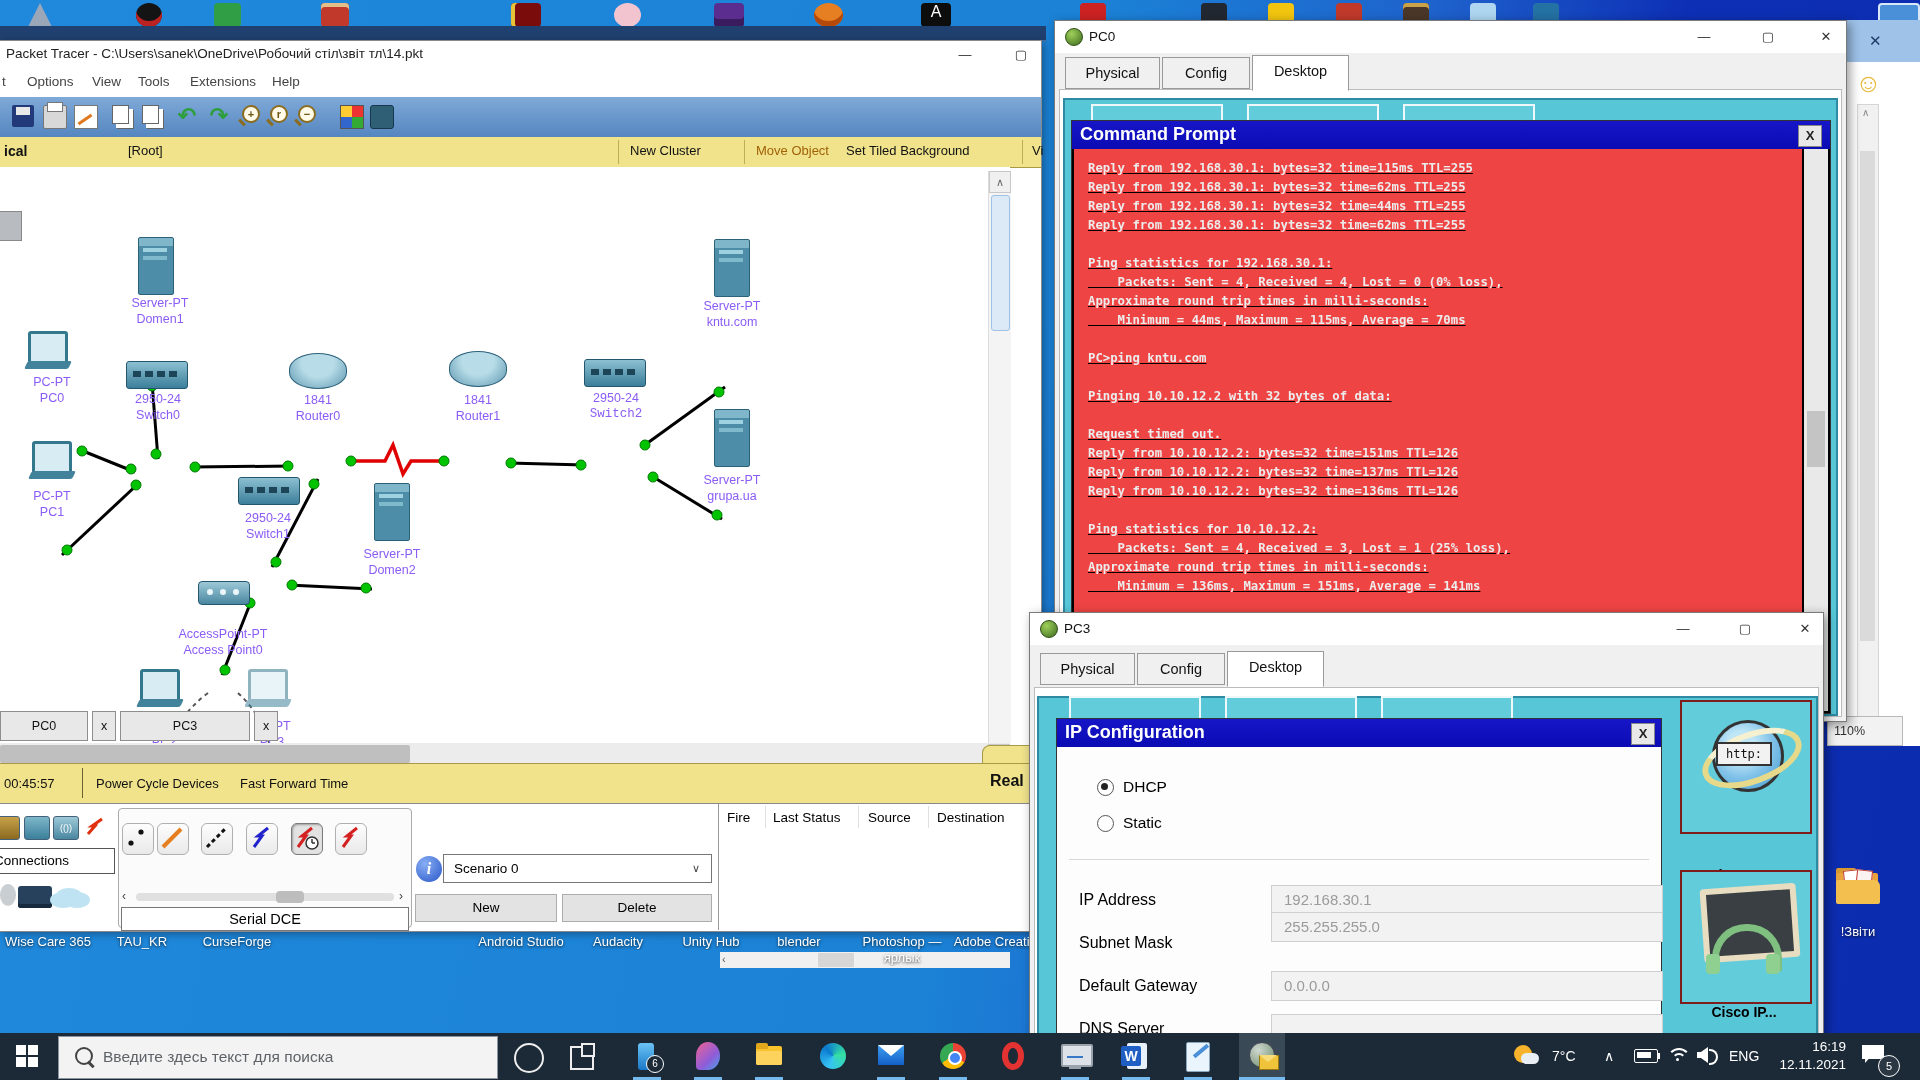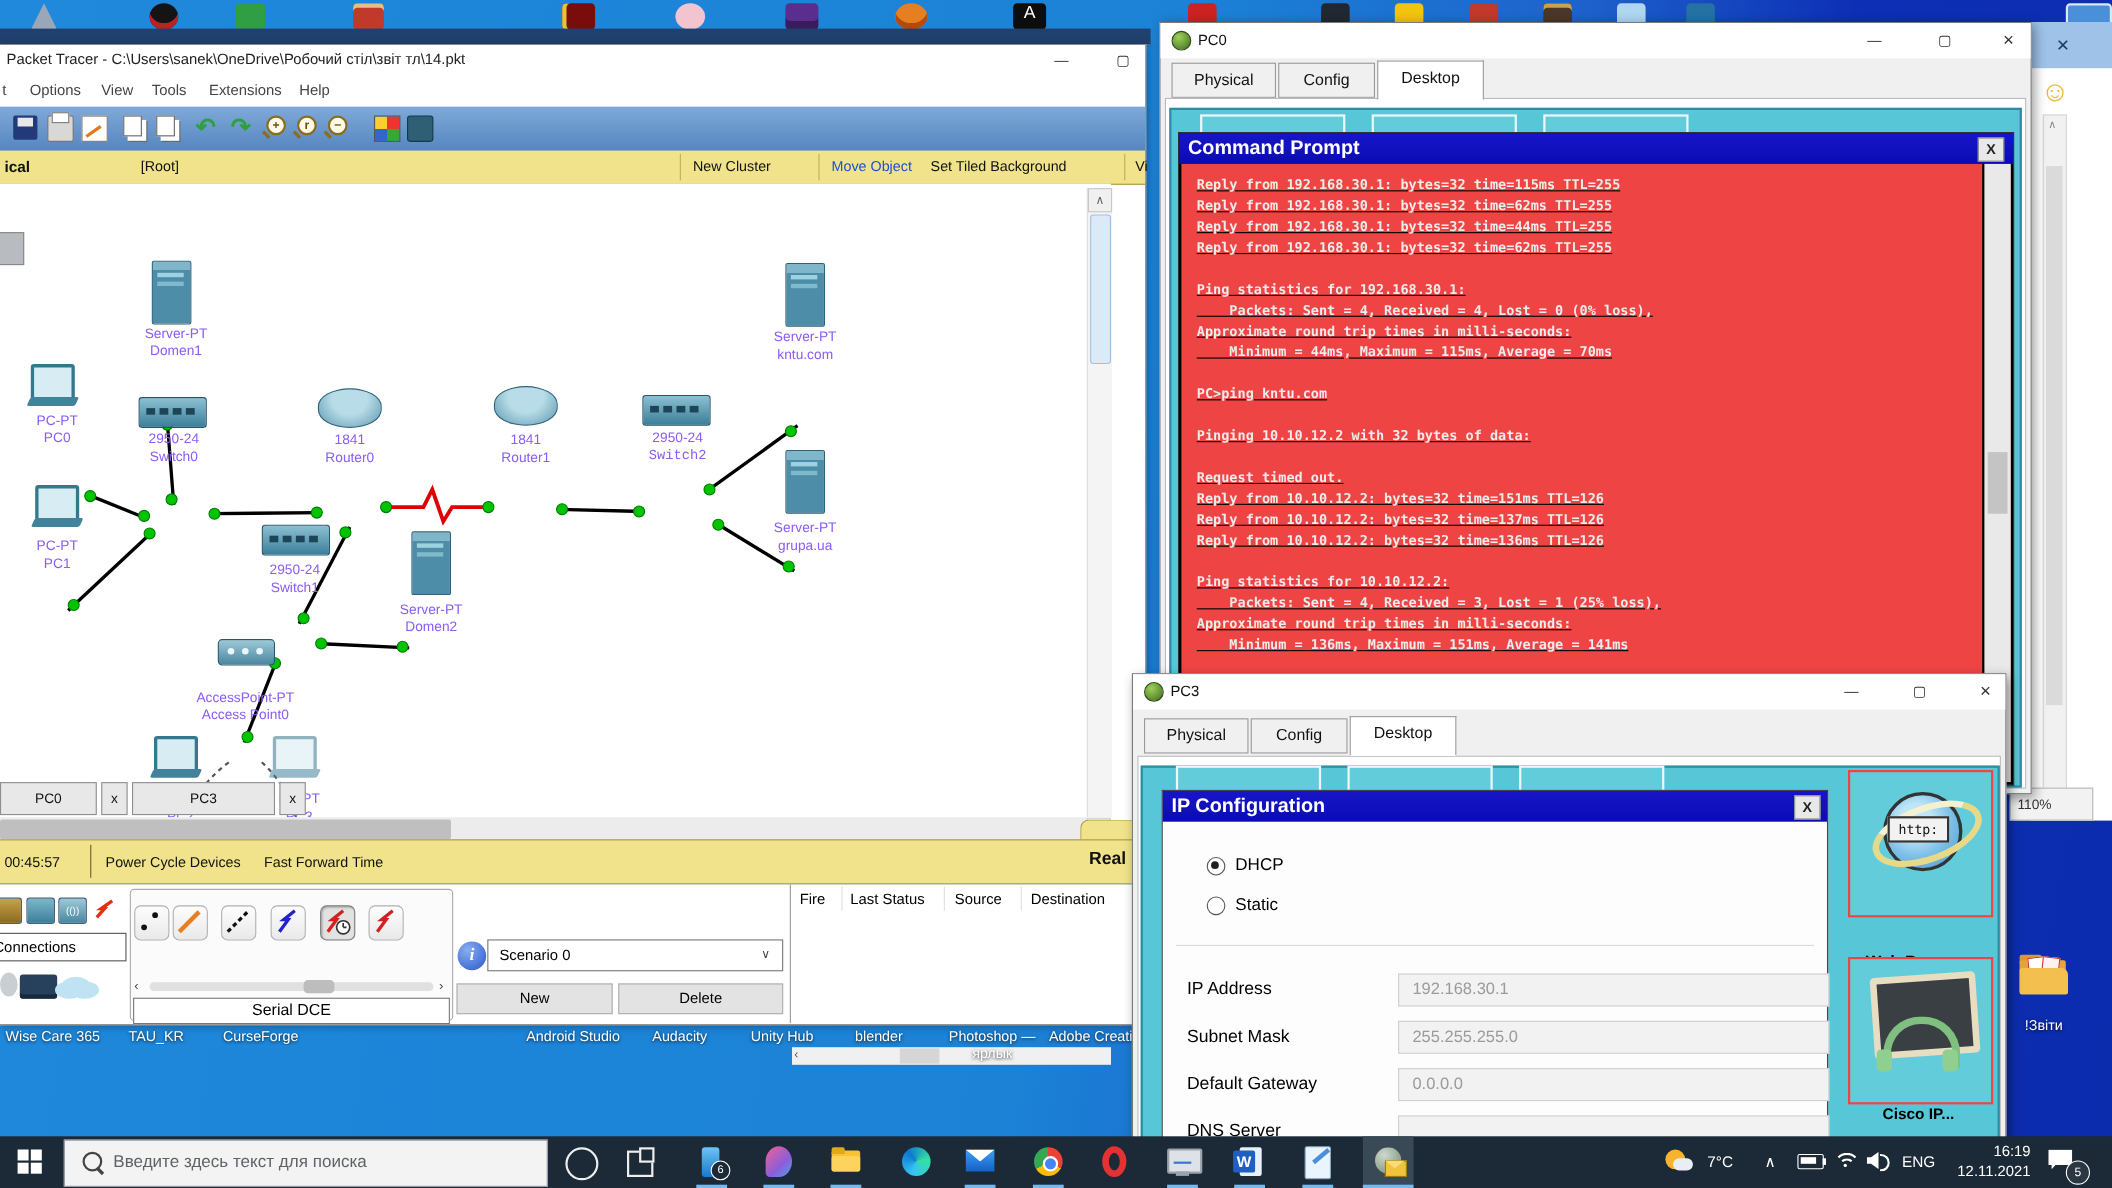"Move Object" span.ybtn { color: #1d4ed8 -> #a16207 }
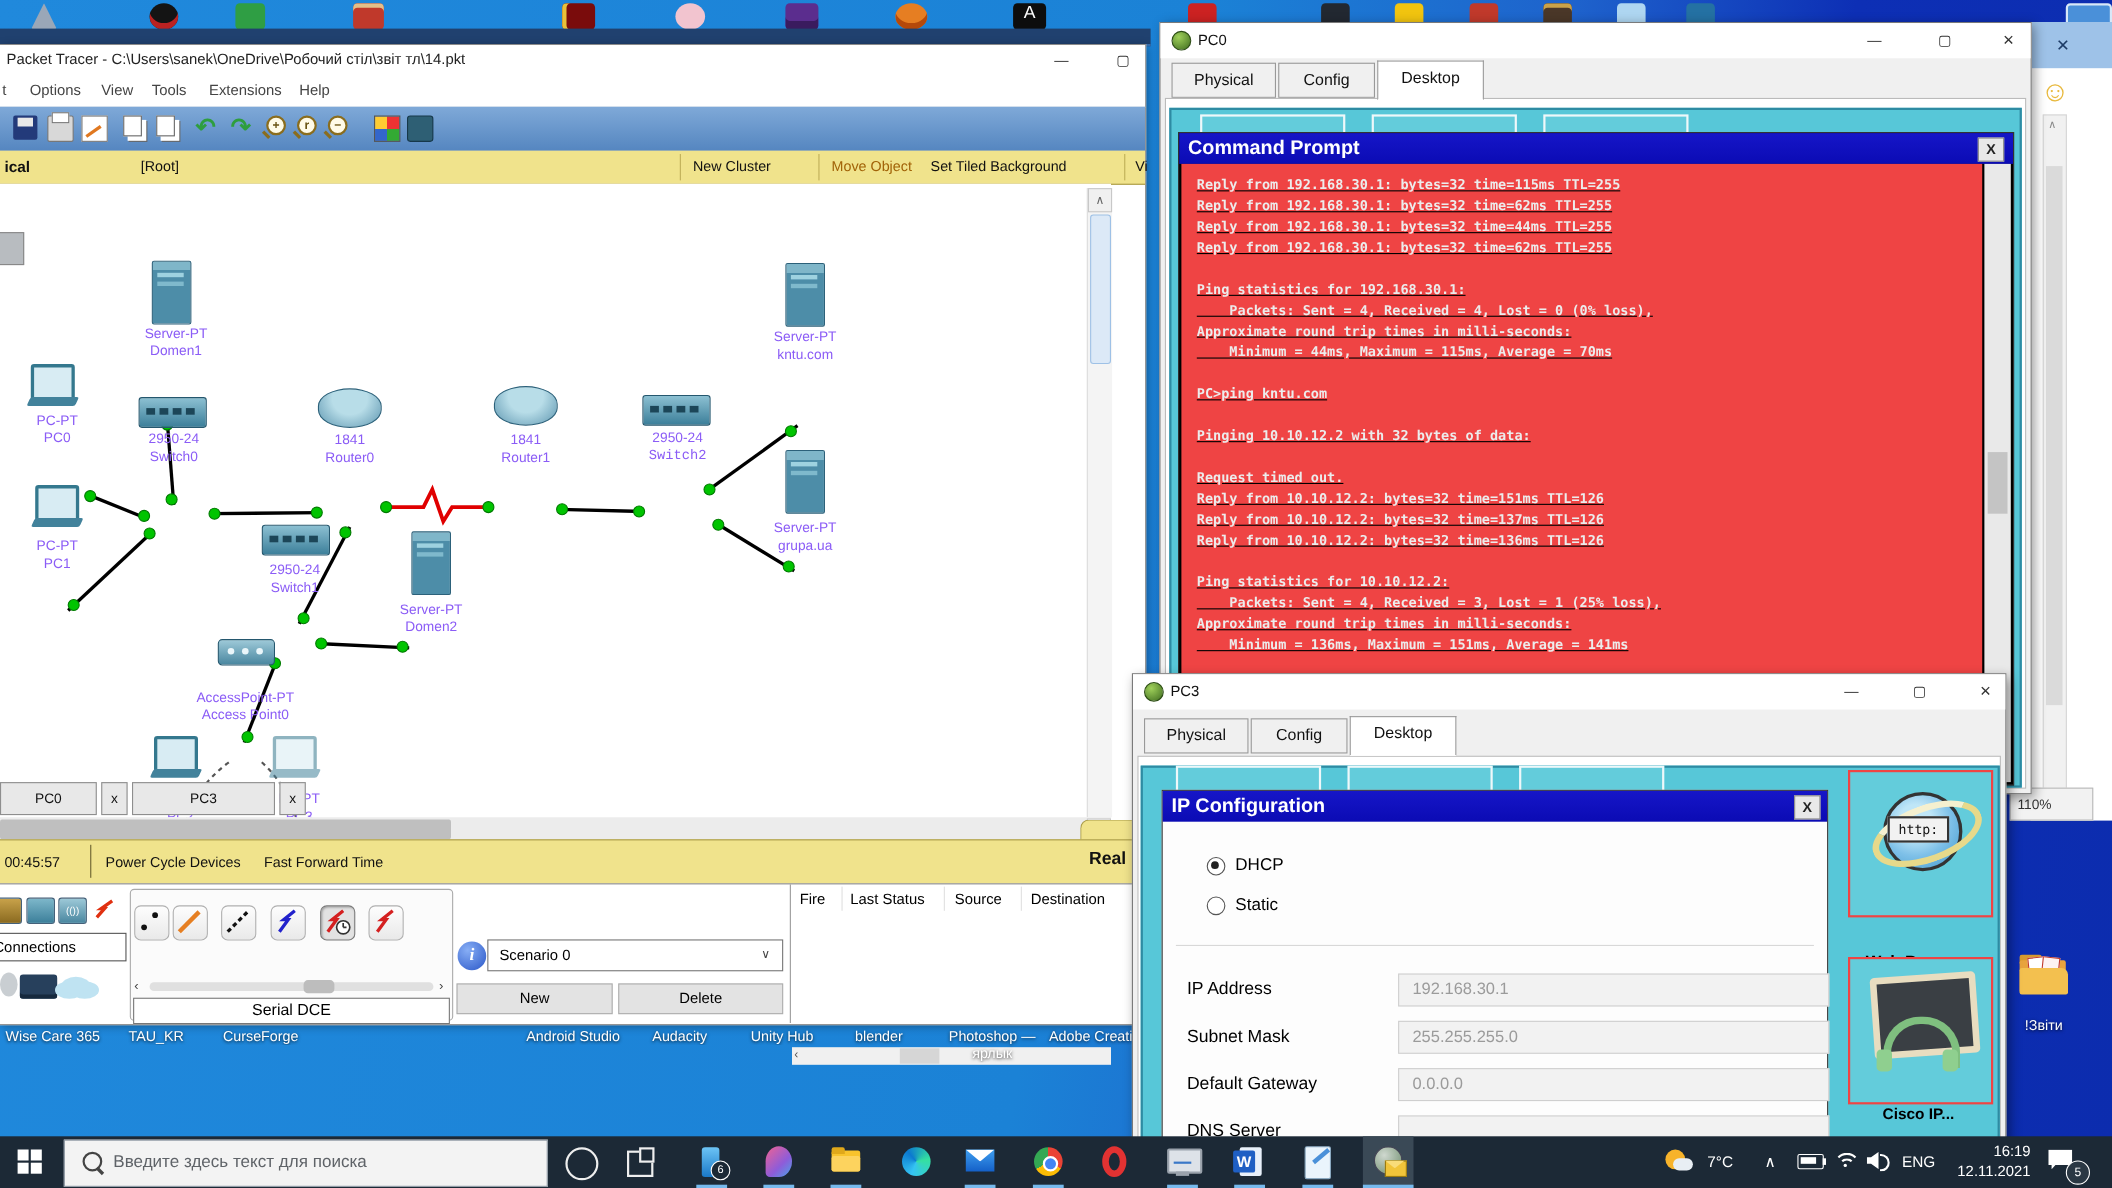"http:" .sidebox { border: 2px solid #ef4444 -> 2px solid #7f1d1d }
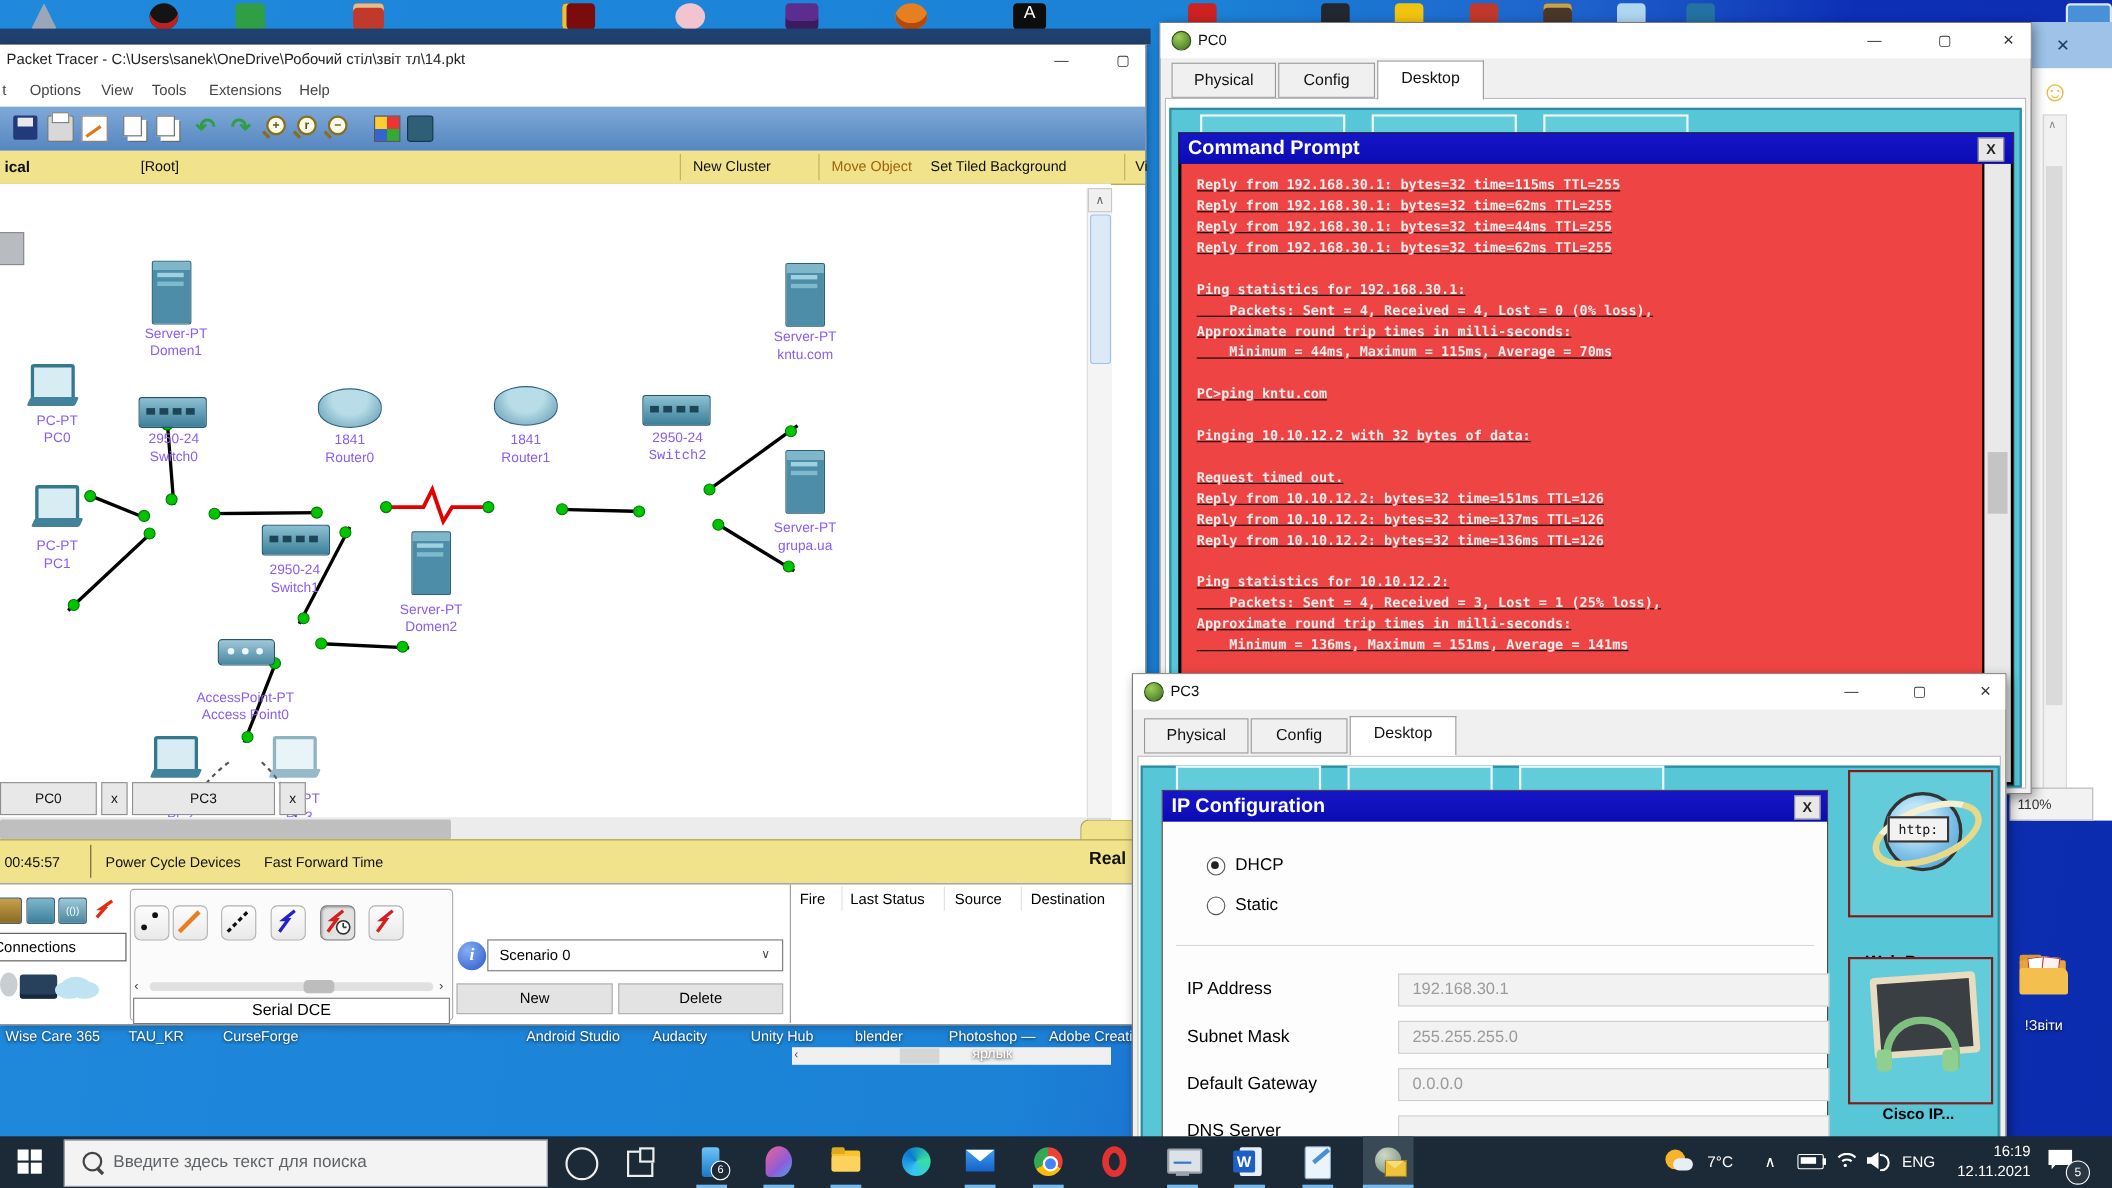"255.255.255.0" div.fld { top: 209px -> 193px }
